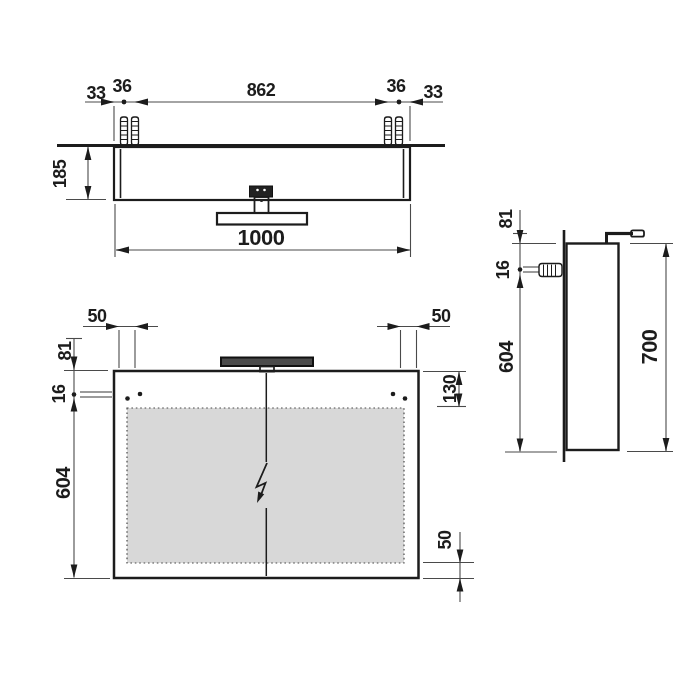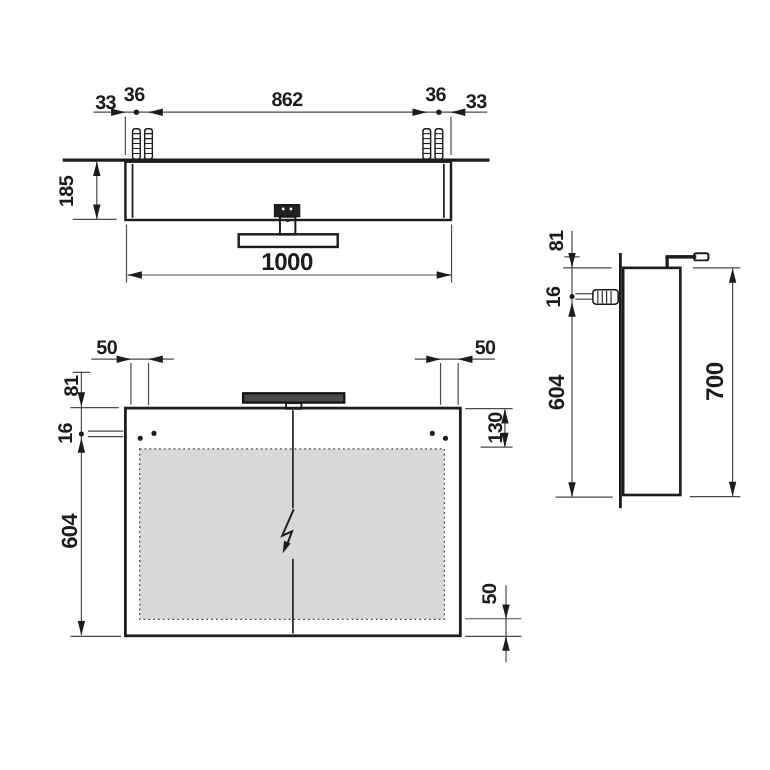"33" .canvas { border-radius: 24px -> none }
